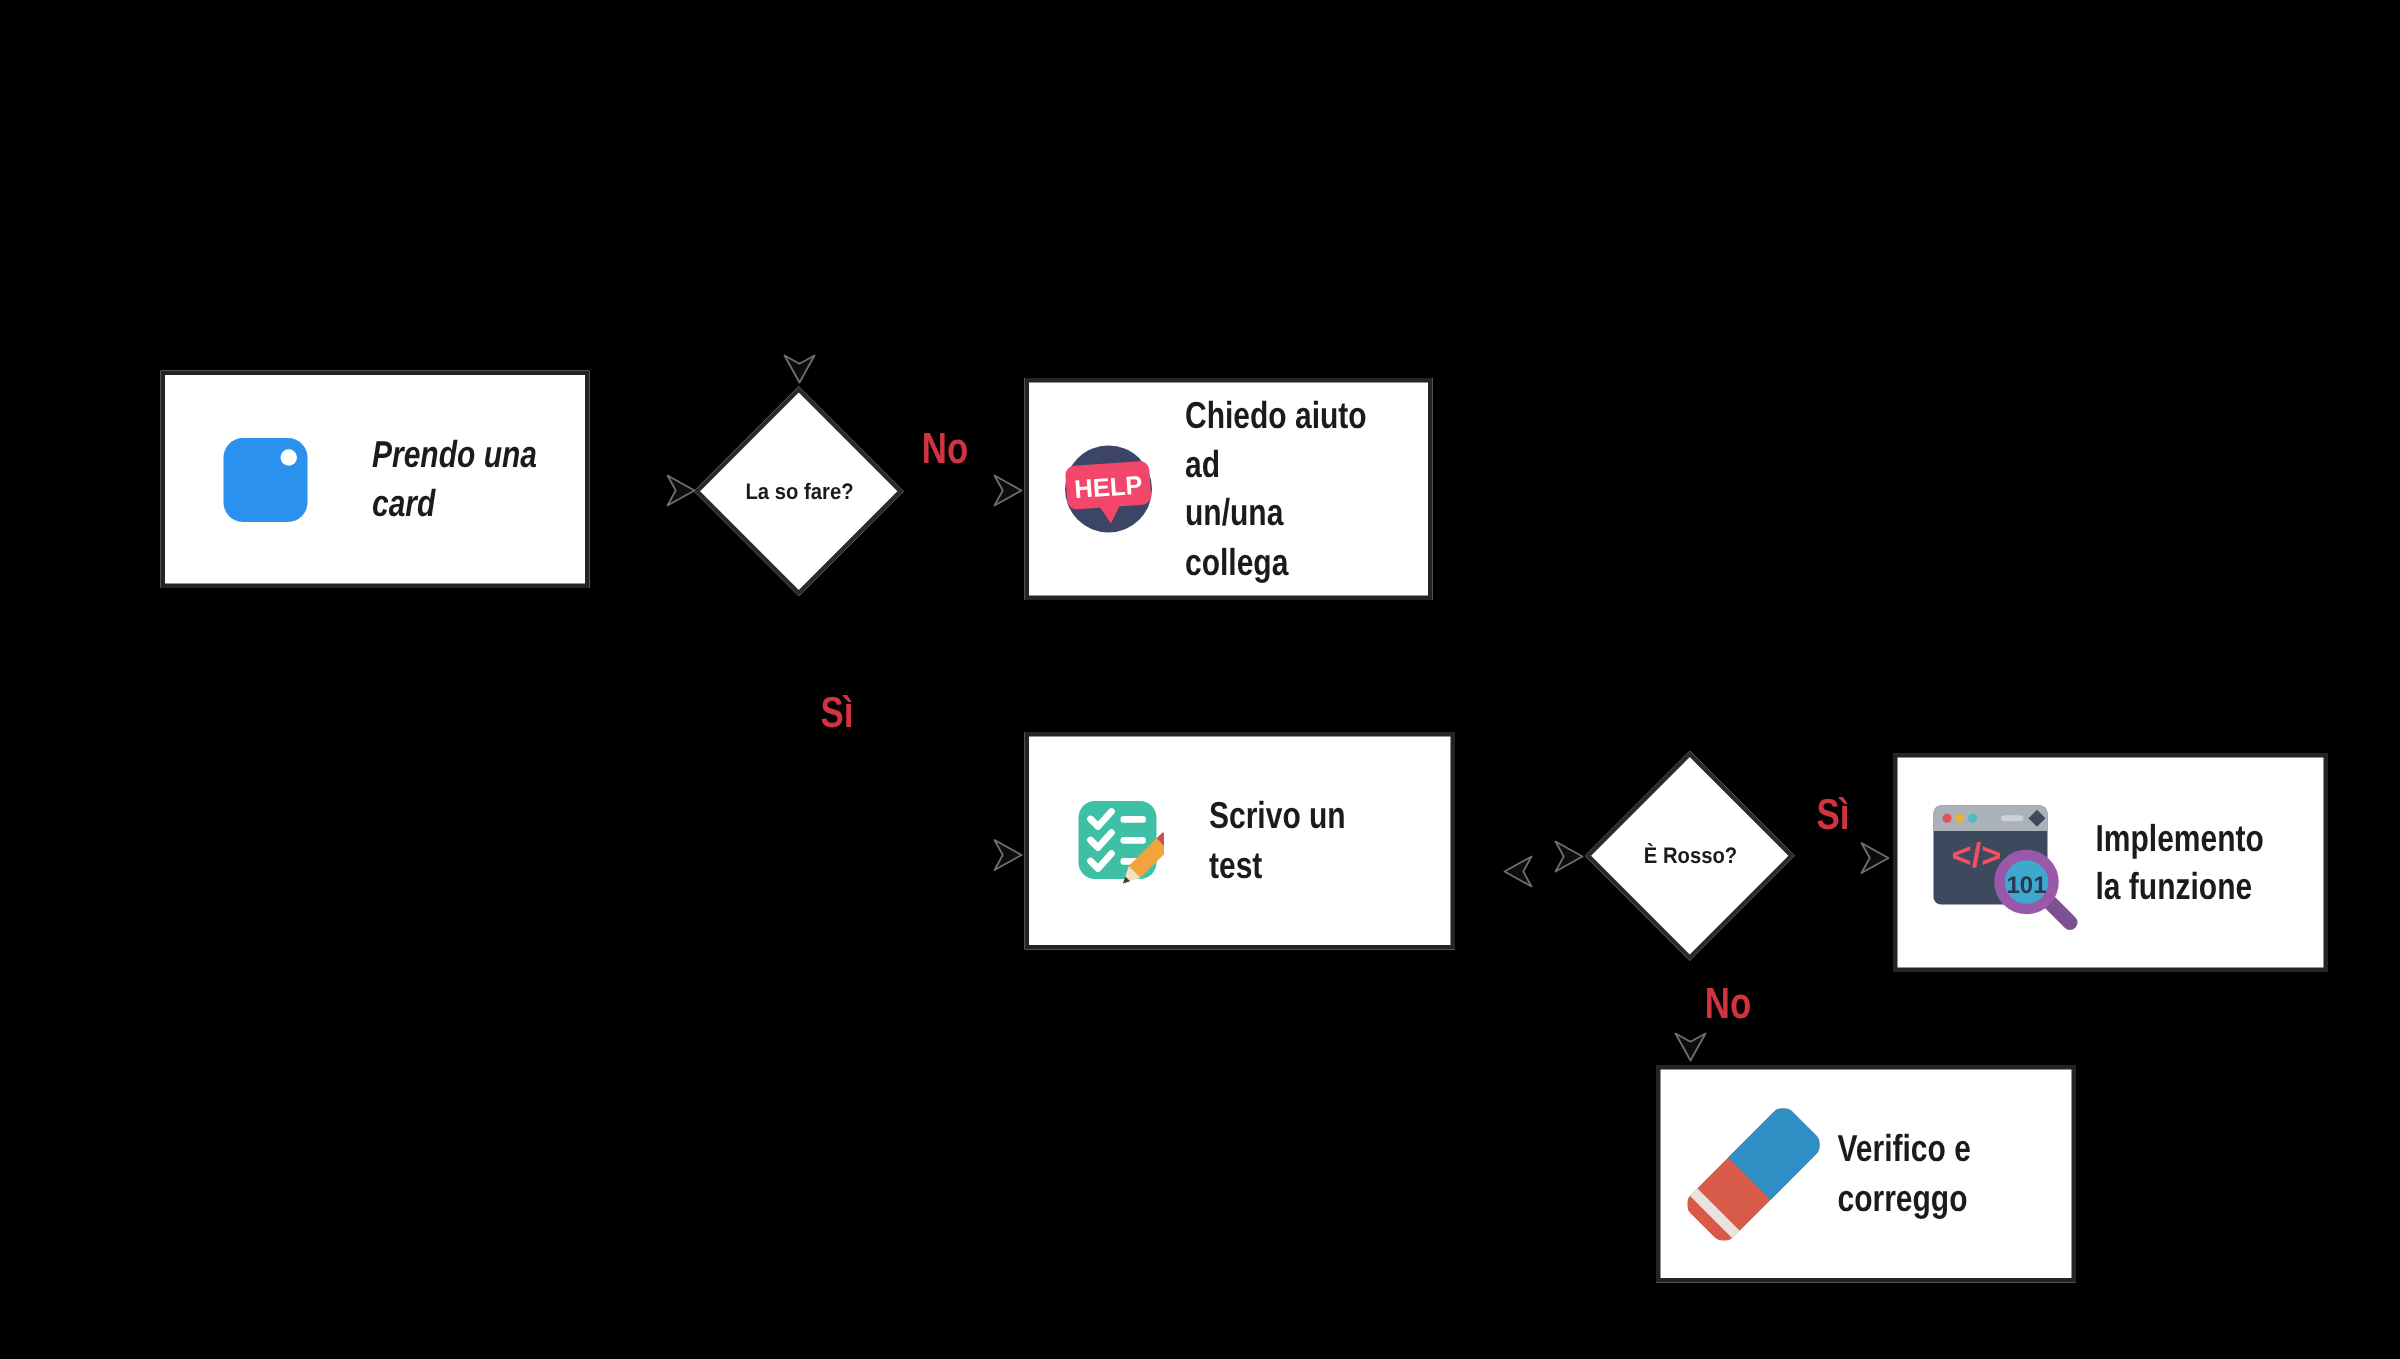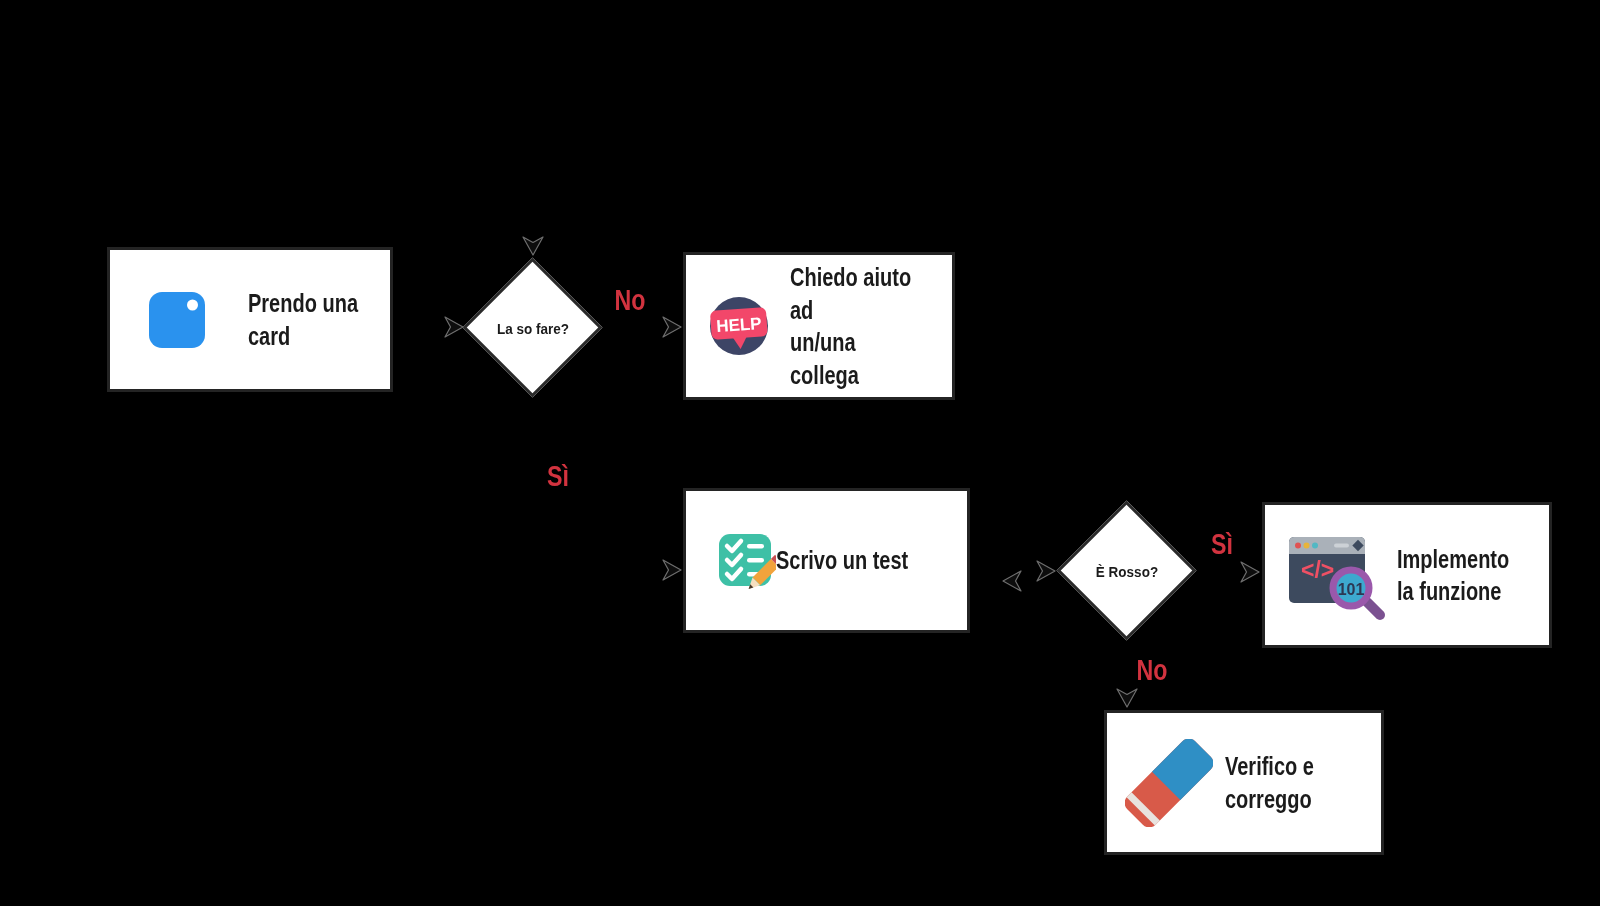"Prendo una" #box-prendo { font-style: none -> italic }
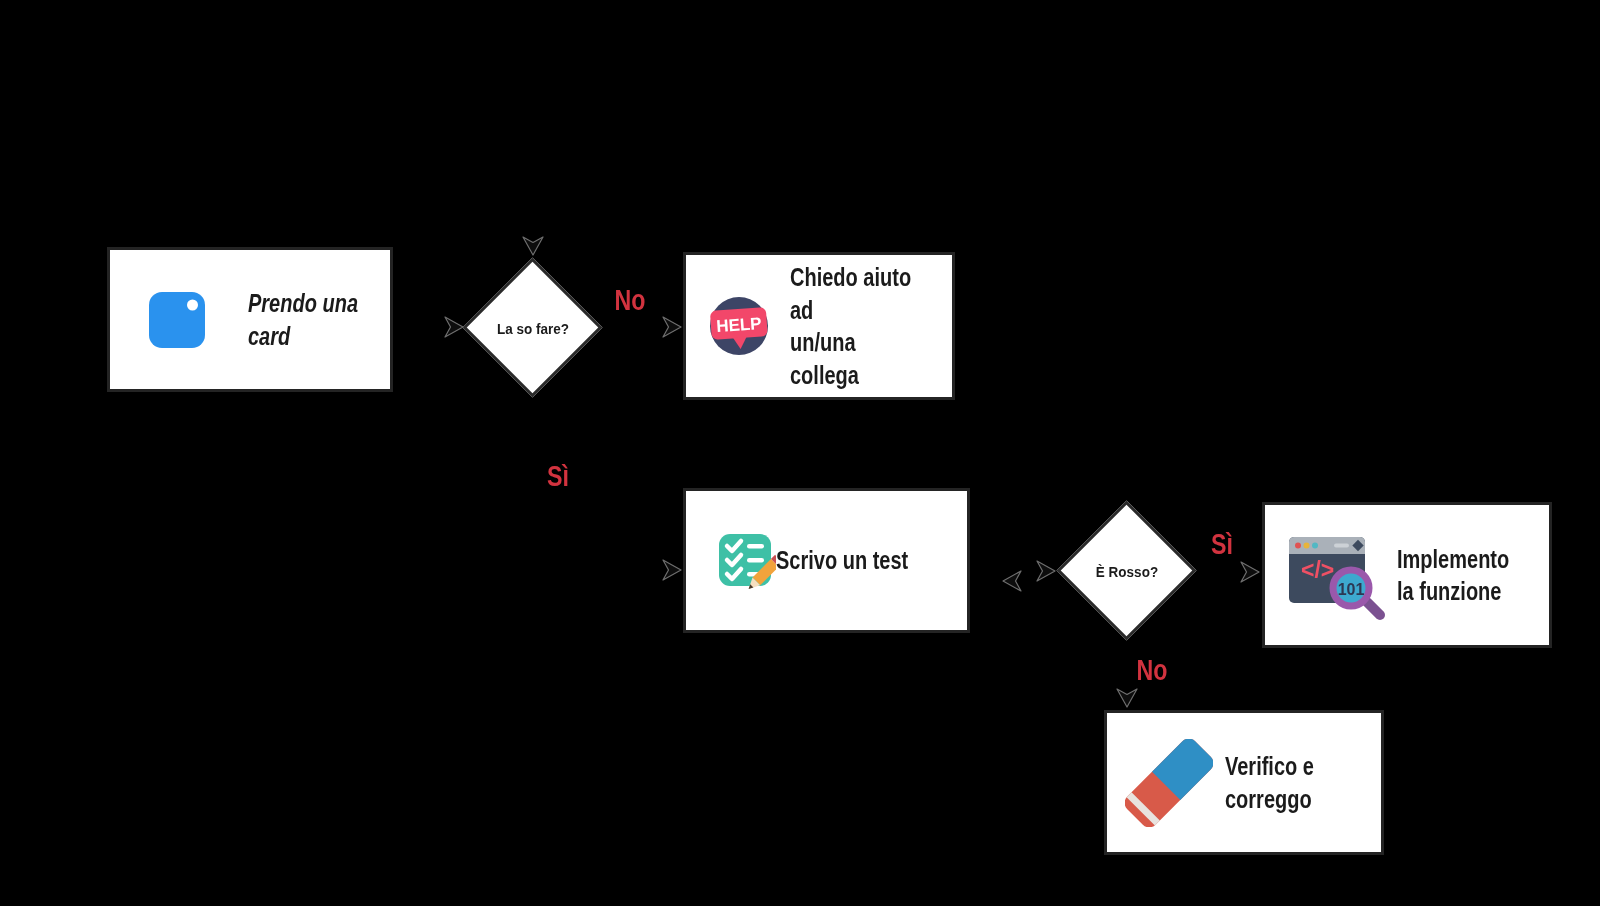"Scrivo un test" #box-scrivo { gap: none -> 30px }
